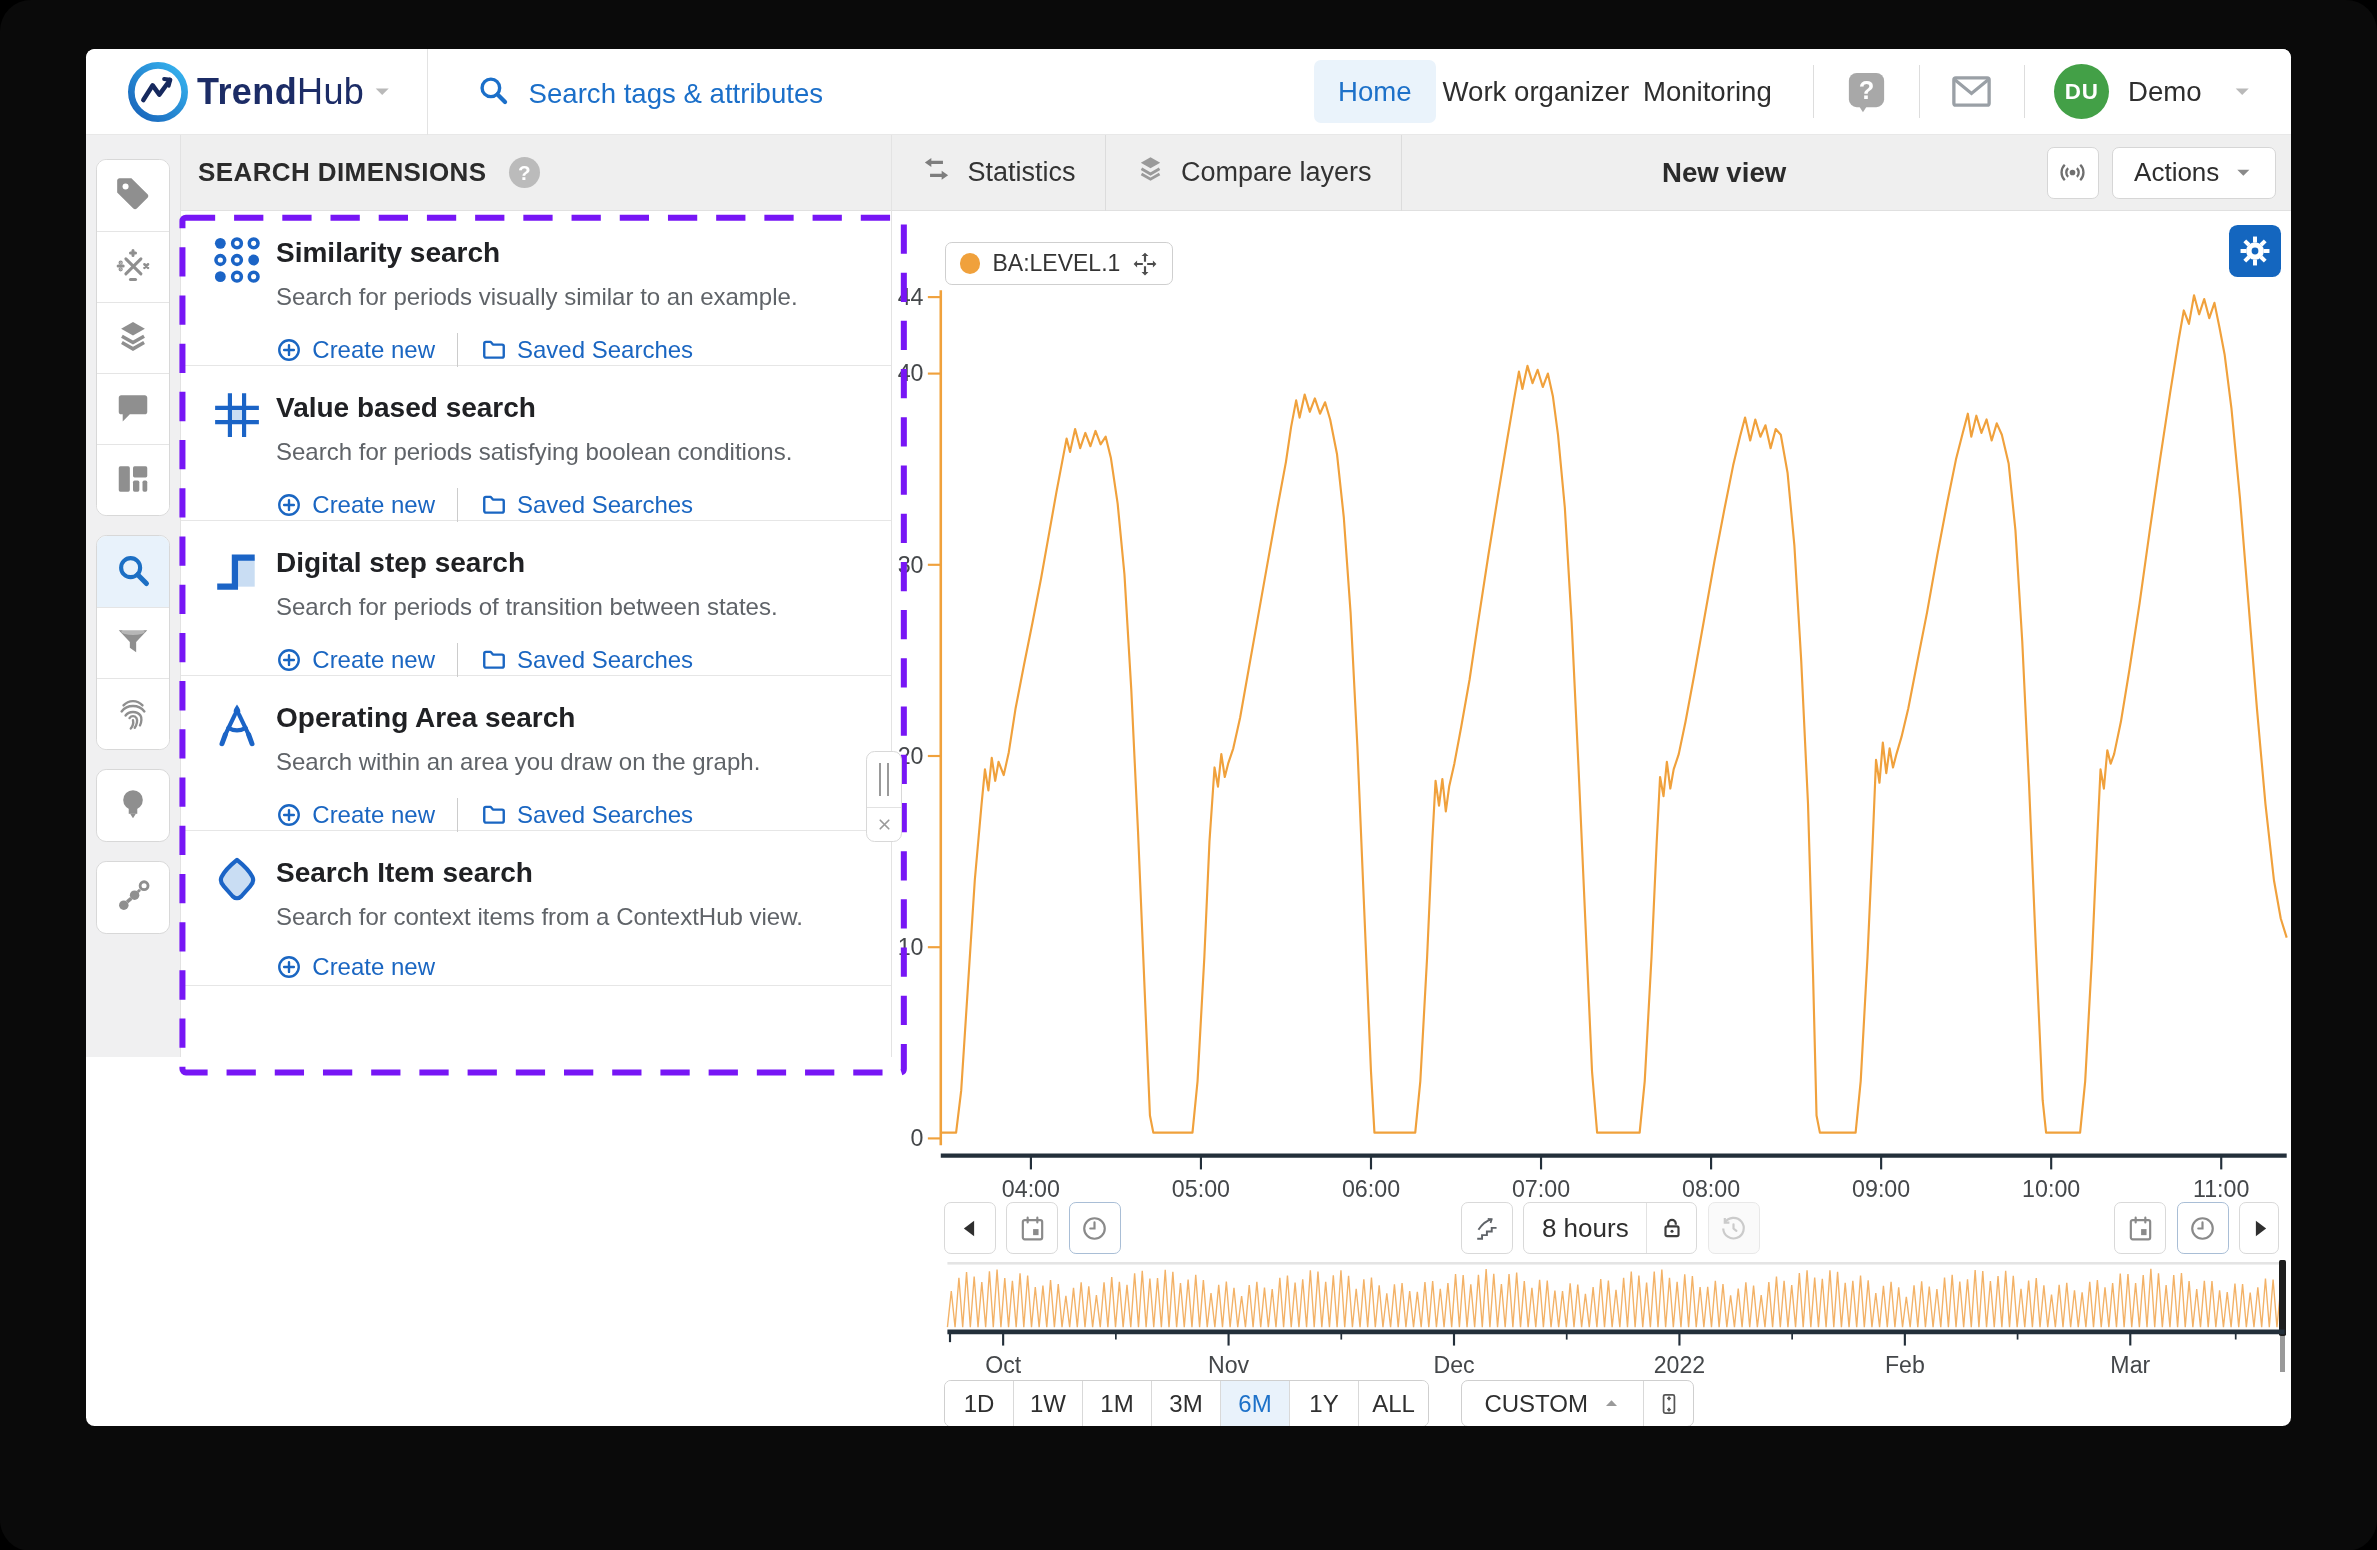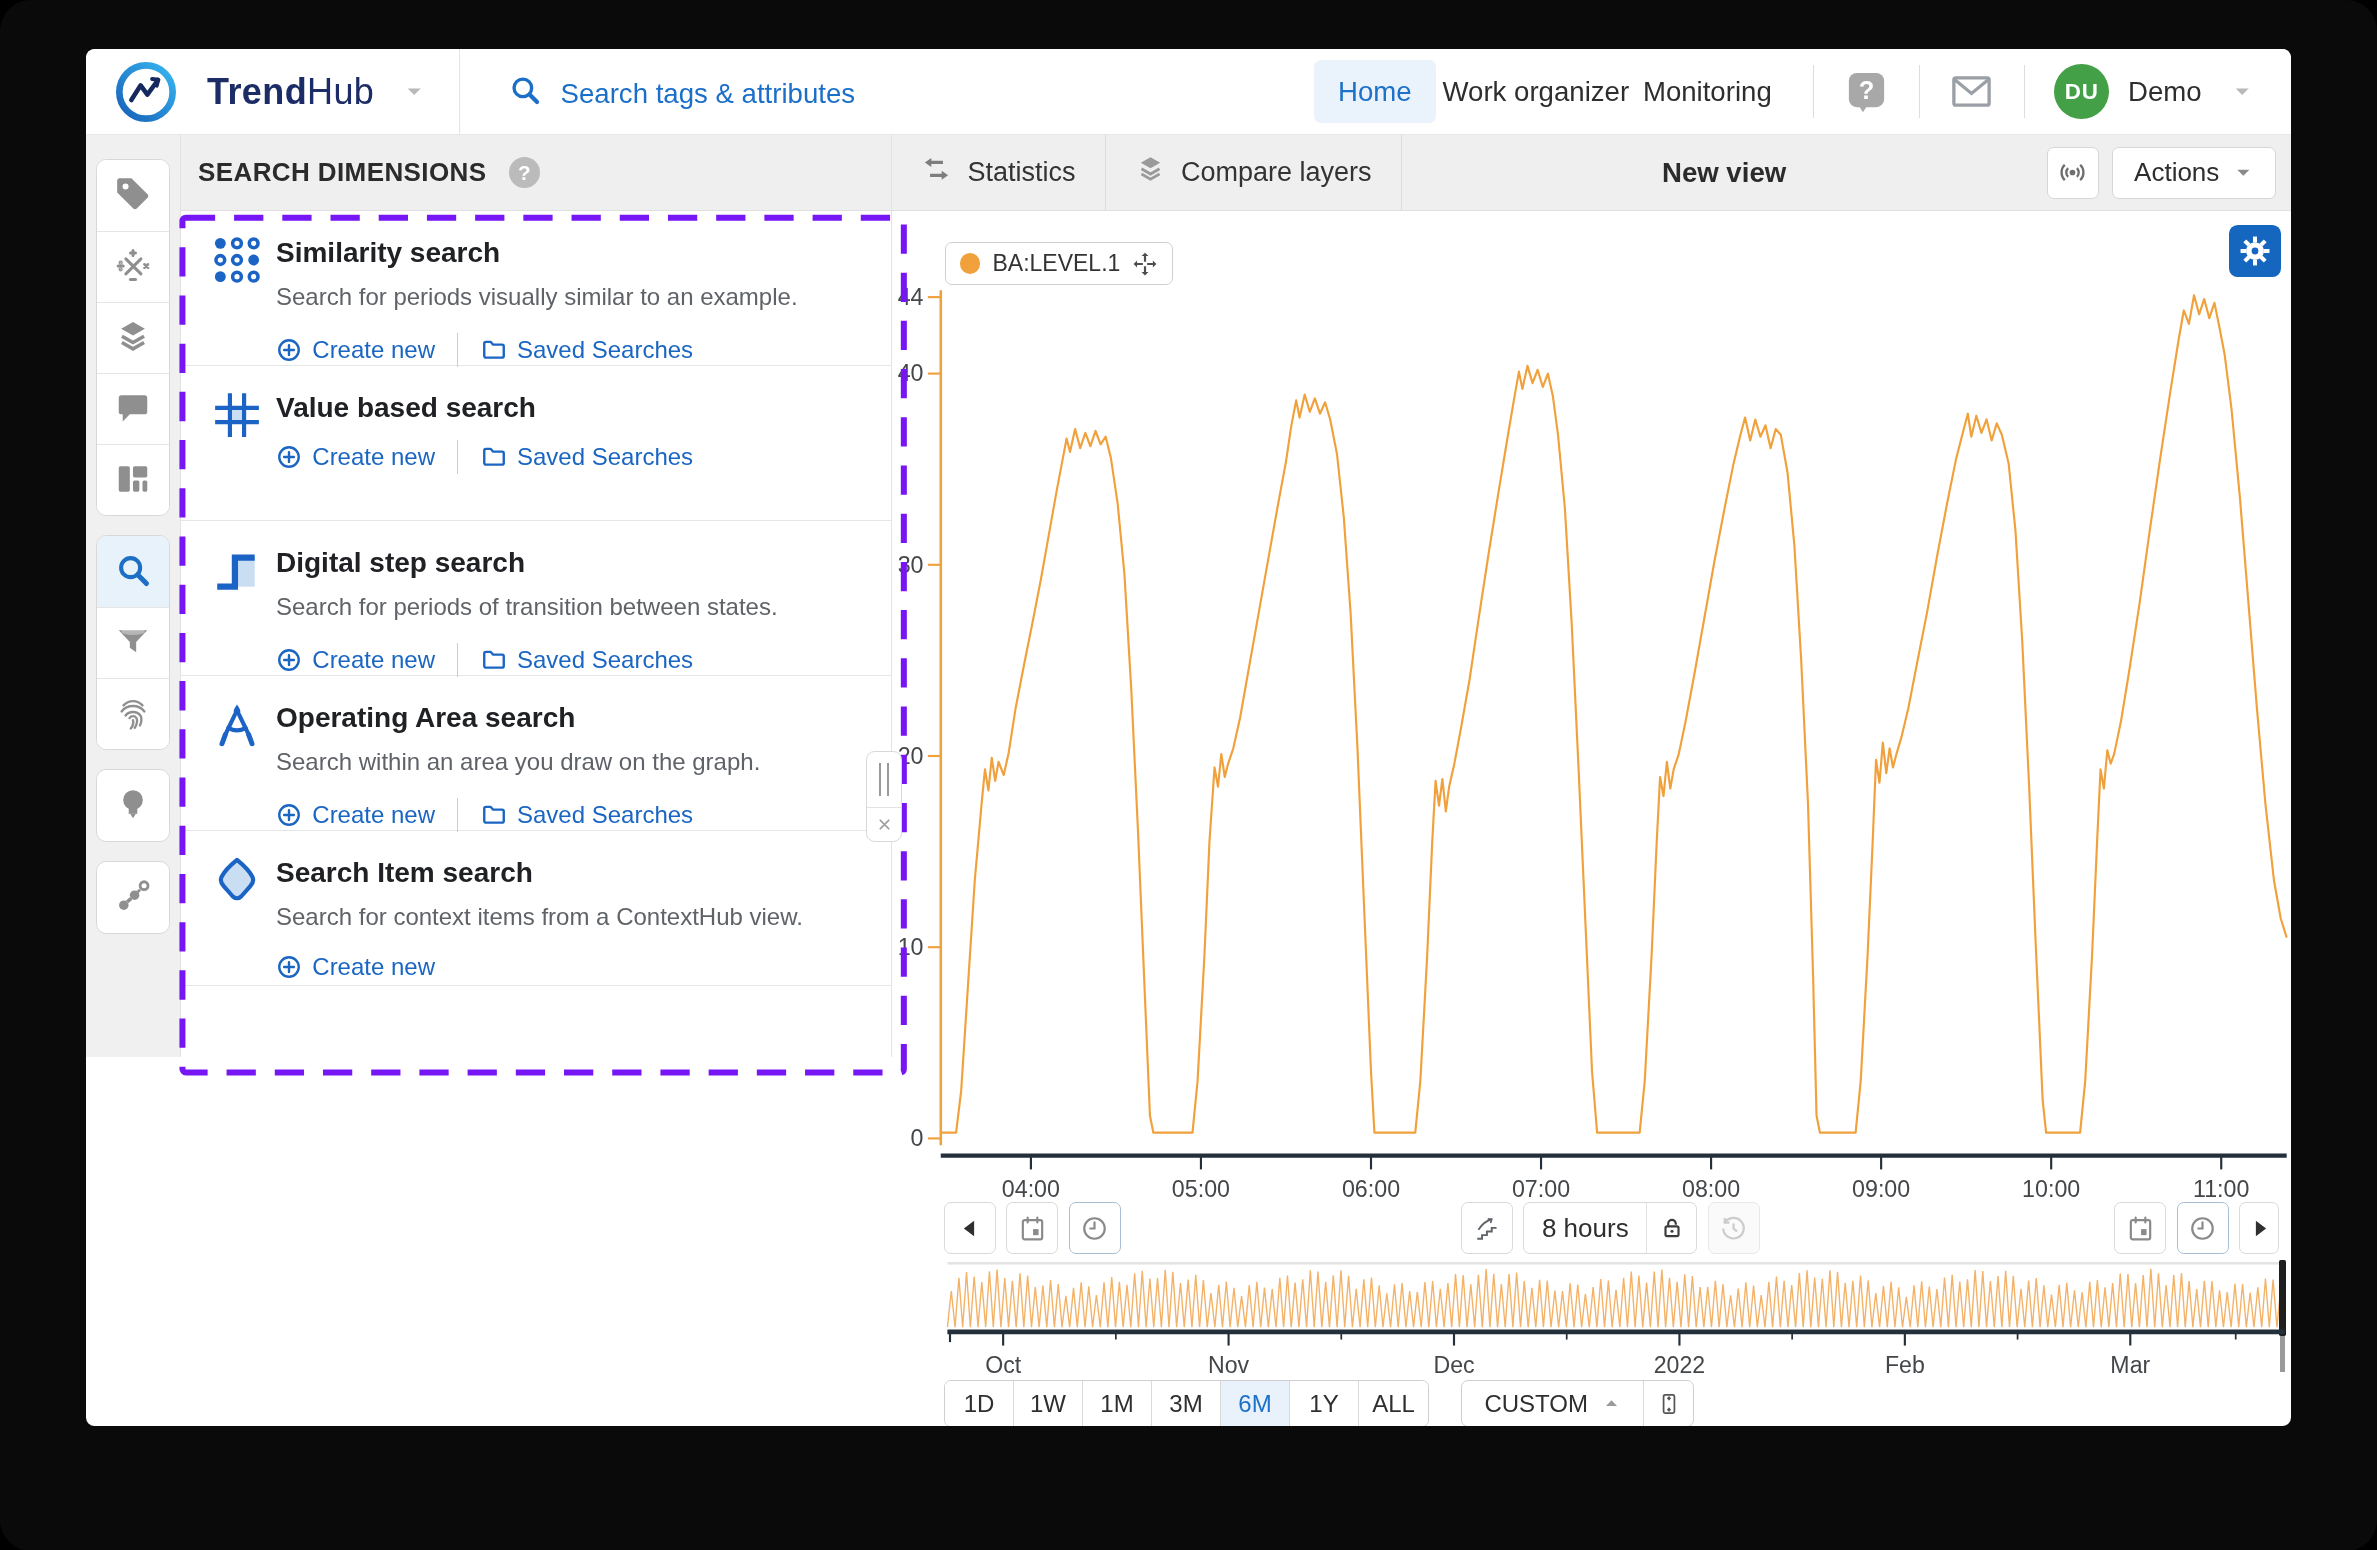"TrendHub" .hdr-left { gap: 29px -> 7px; padding: 0 33px 0 28px -> 0 33px 0 40px }
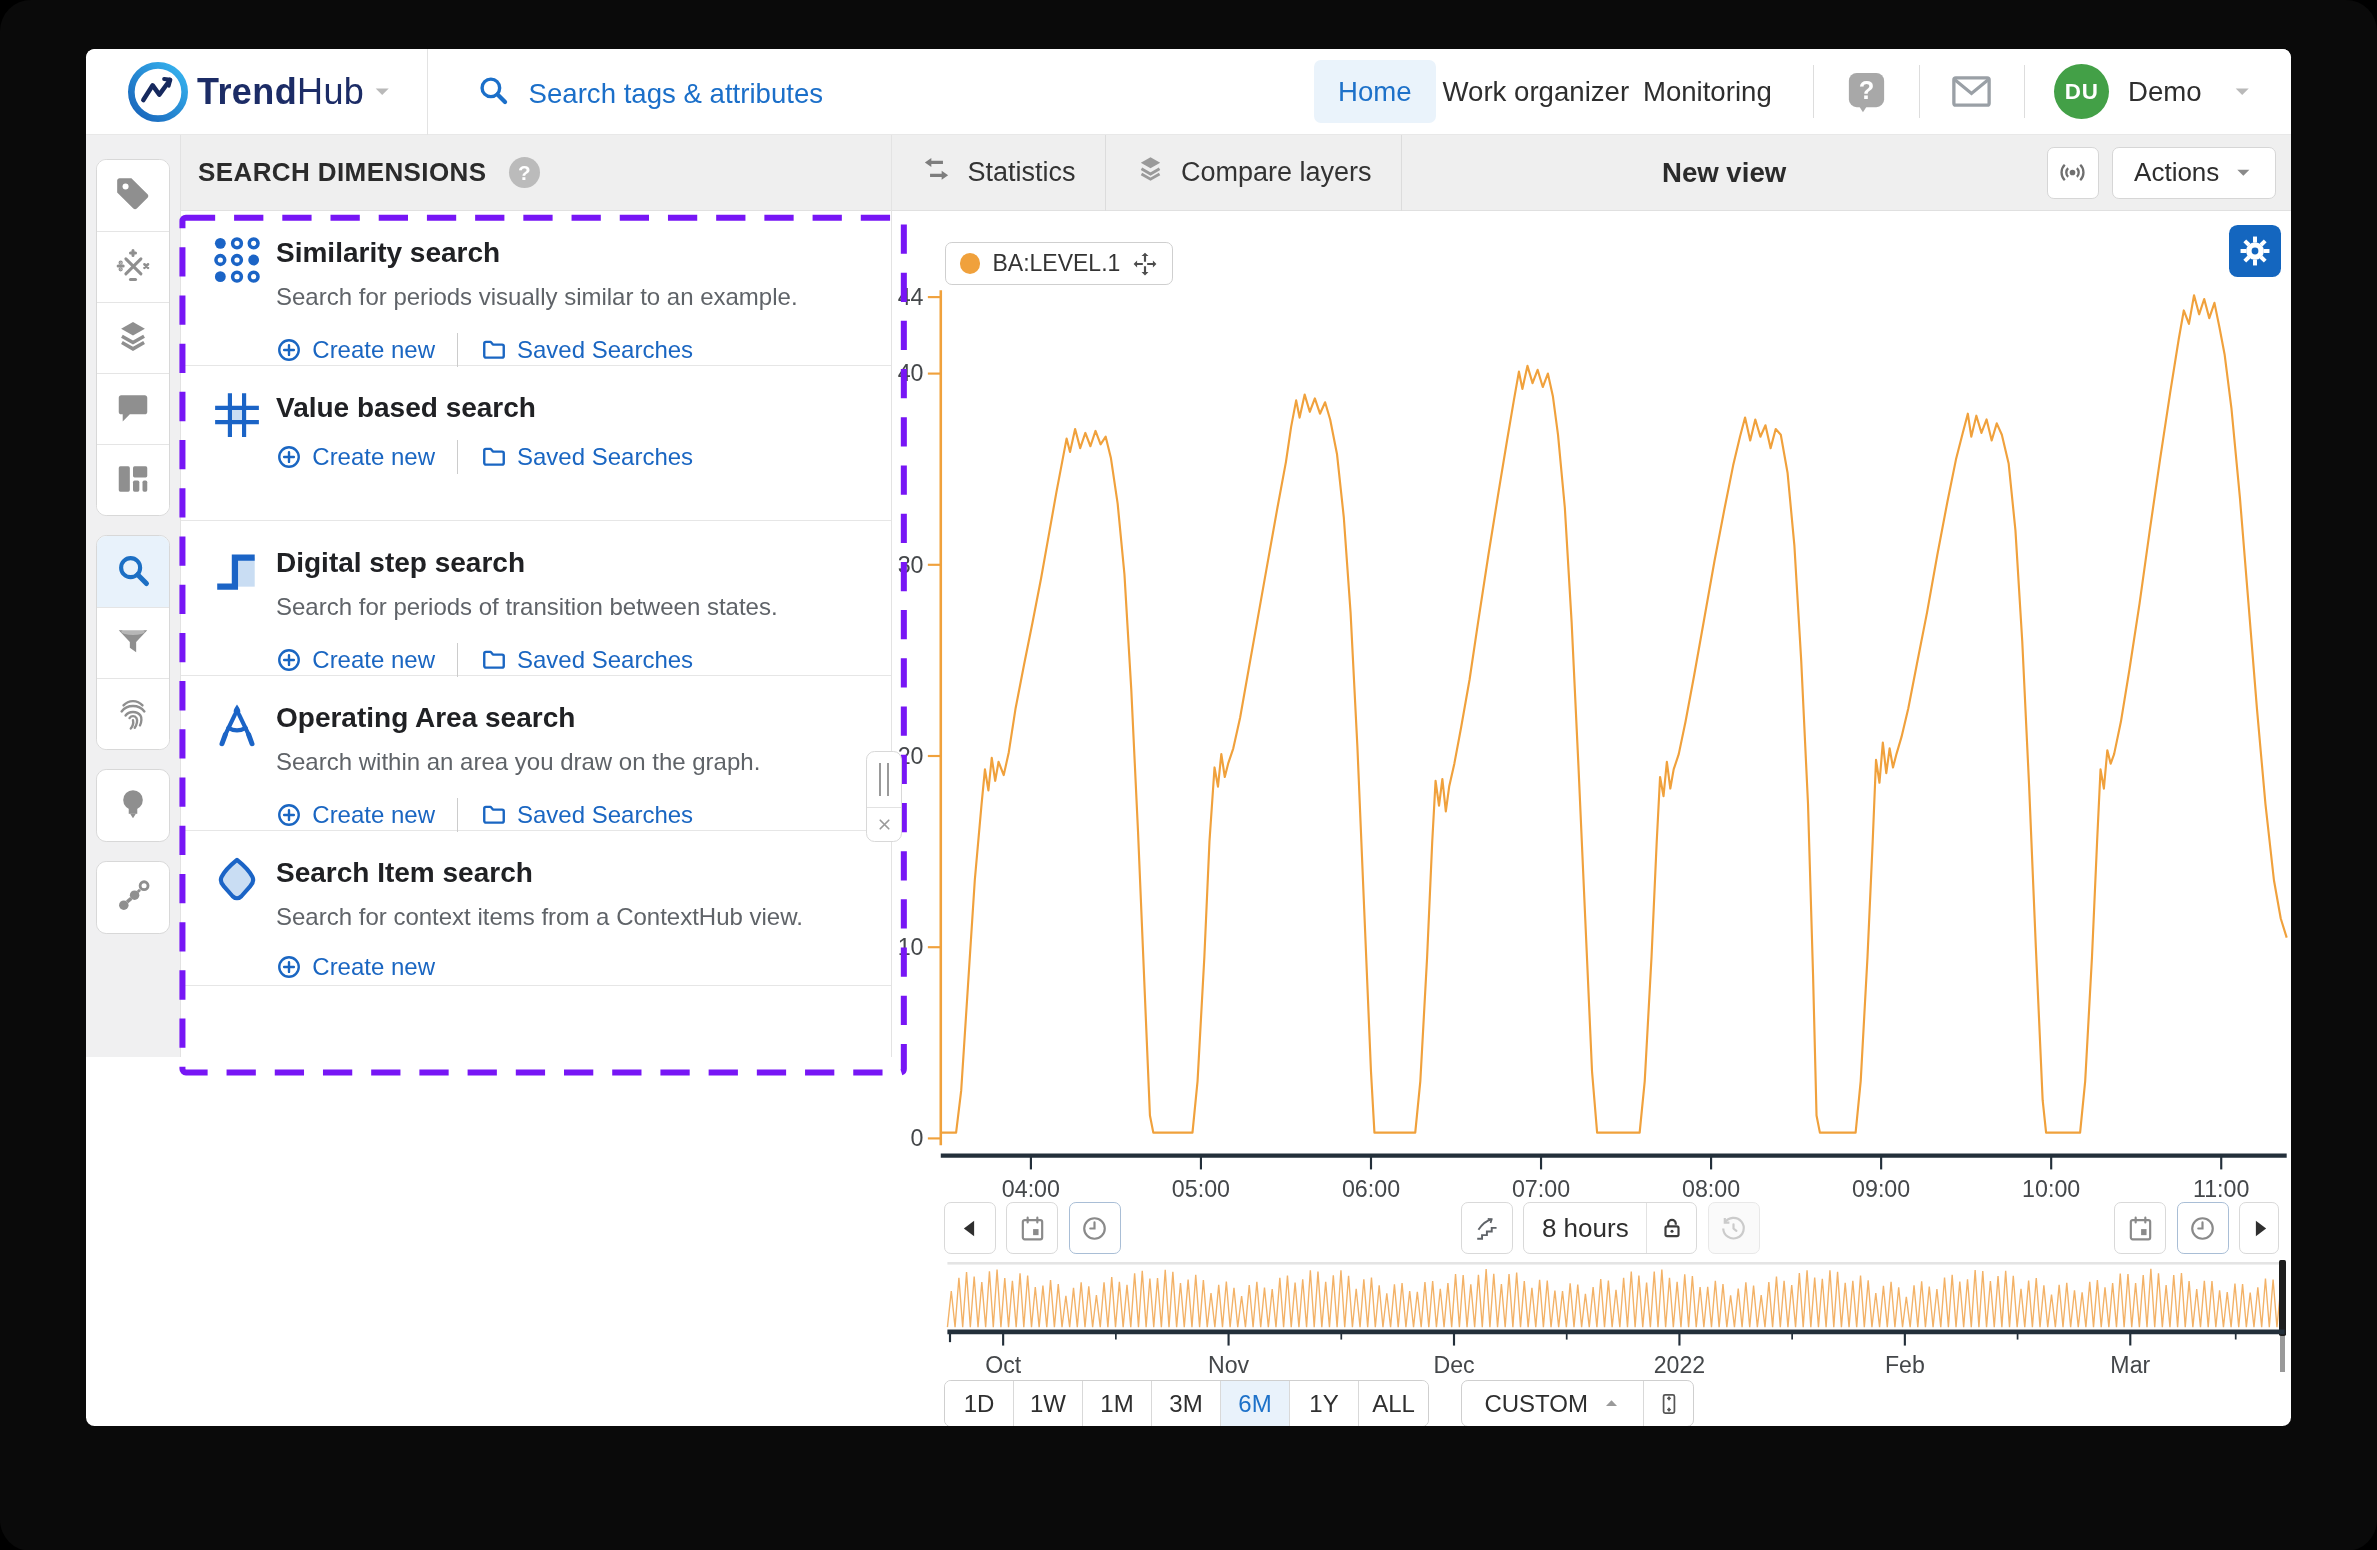"Search for periods satisfying boolean" div.card-desc { html: none -> <div>Search for periods satisfying boolean conditions.</div> }
